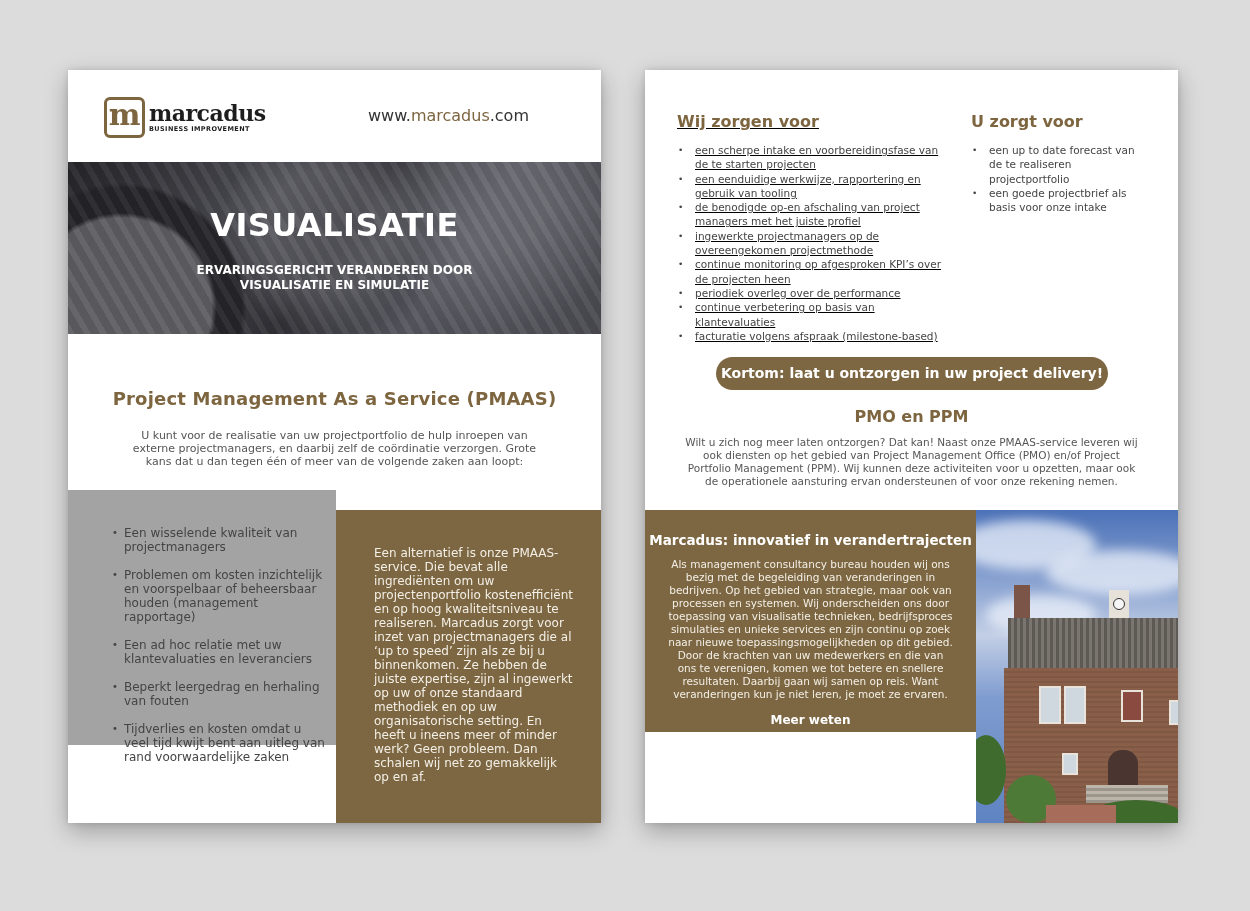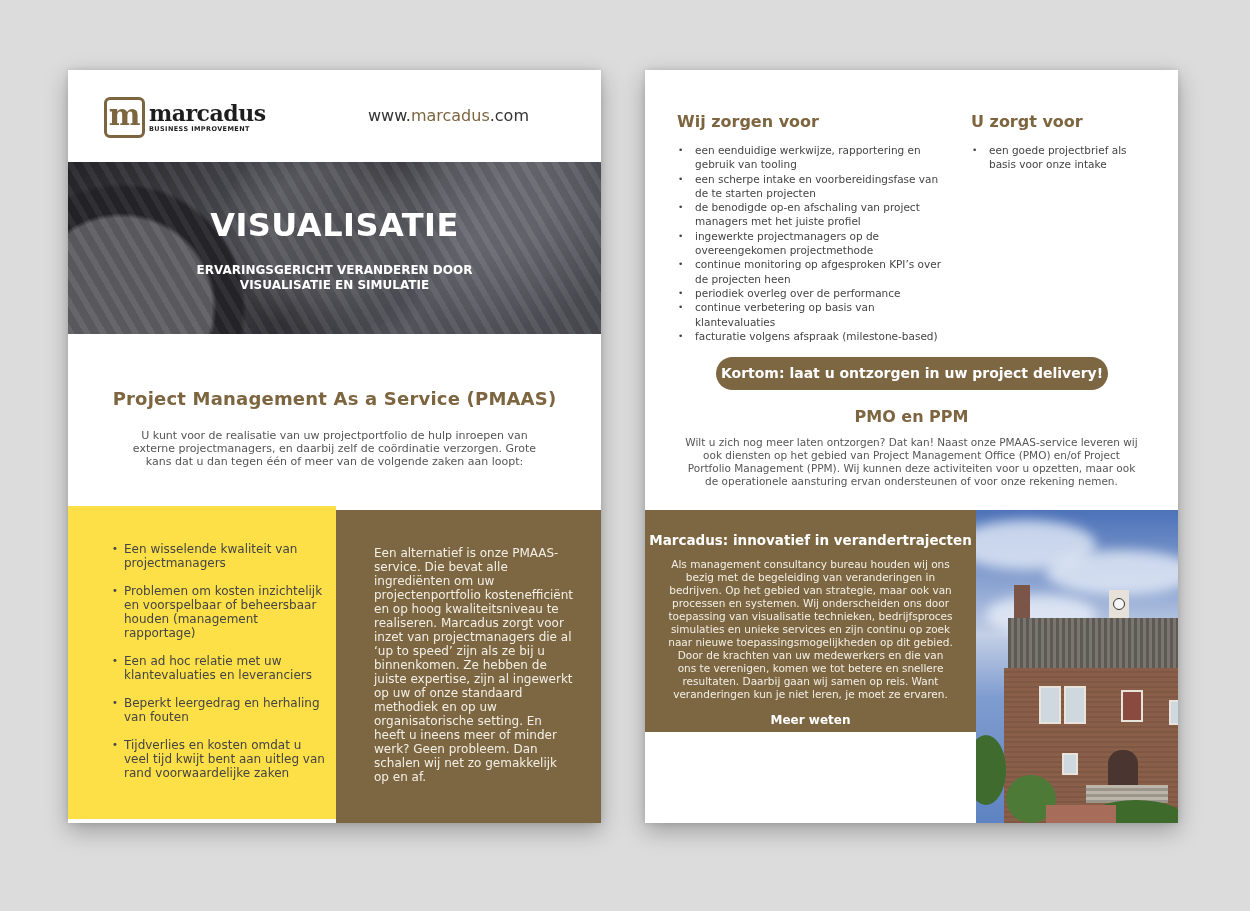"Wij zorgen voor" .col-wij { text-decoration: none -> underline }
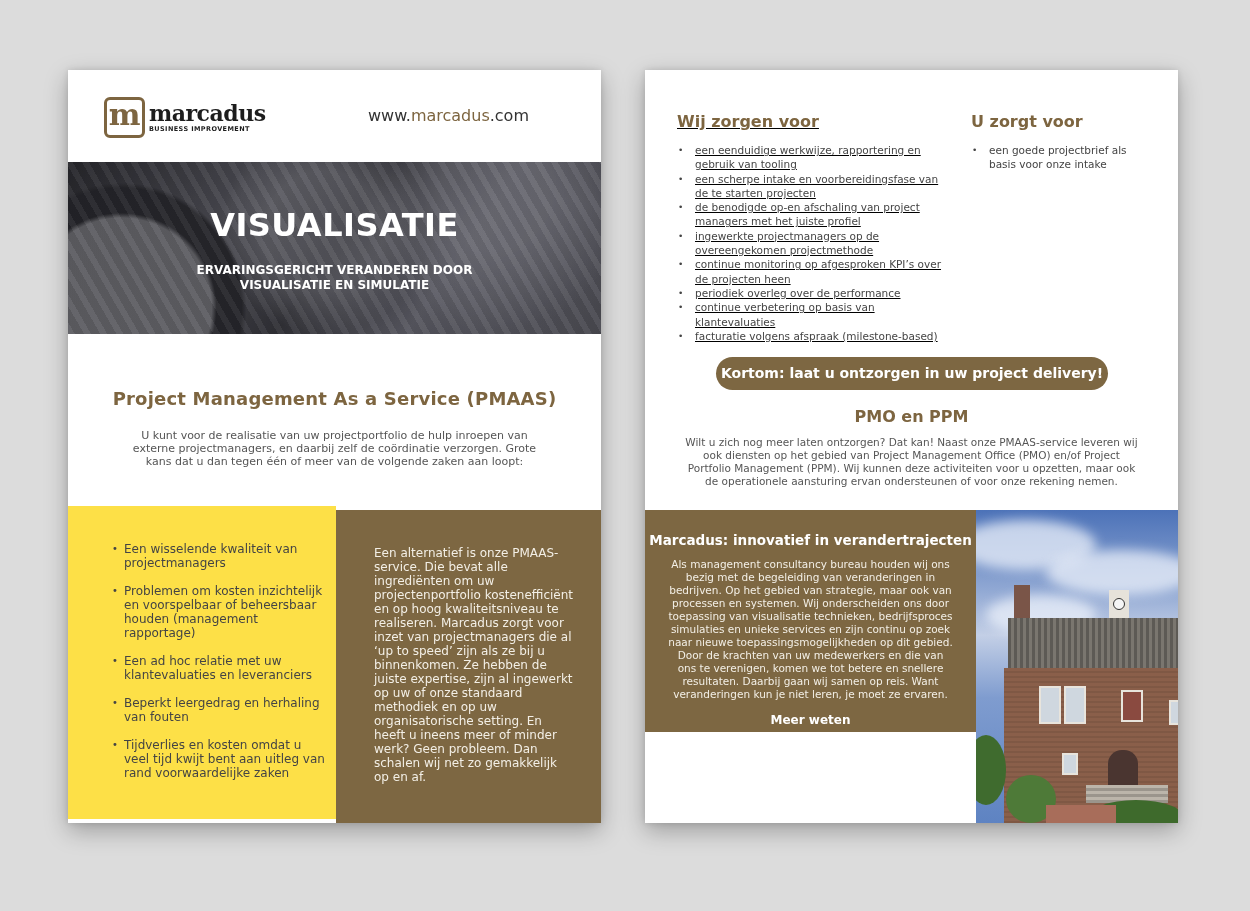"een up to date forecast" li { html: none -> <li>een up to date forecast van de te realiseren projectportfolio</li> }
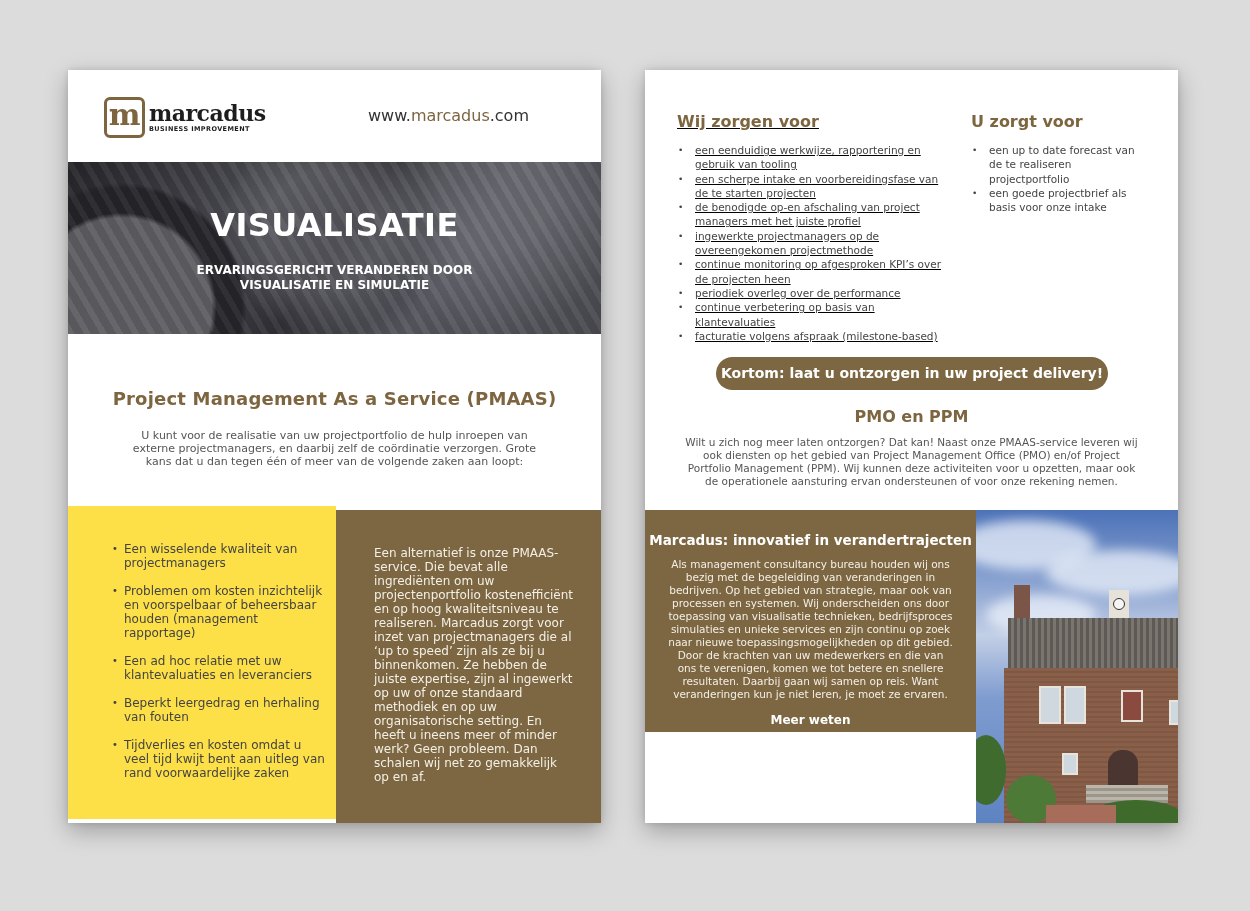"een eenduidige werkwijze, rapportering" li { order: before "een scherpe intake en voorbereidingsfase" -> after "een scherpe intake en voorbereidingsfase" }
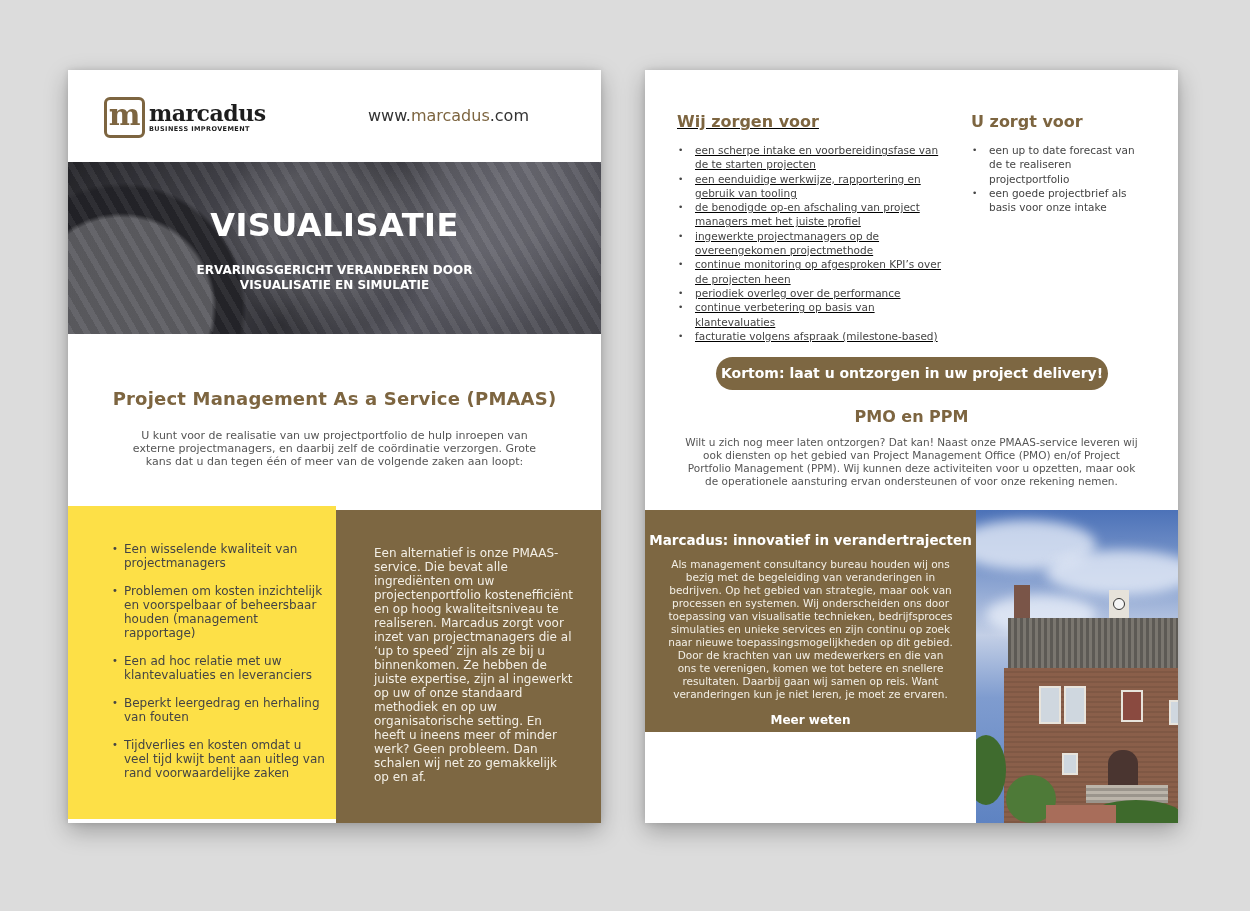"Een wisselende kwaliteit van" .lp-bottom-left { background: #fde047 -> #a3a3a3; height: 313px -> 255px; top: 436px -> 420px }
